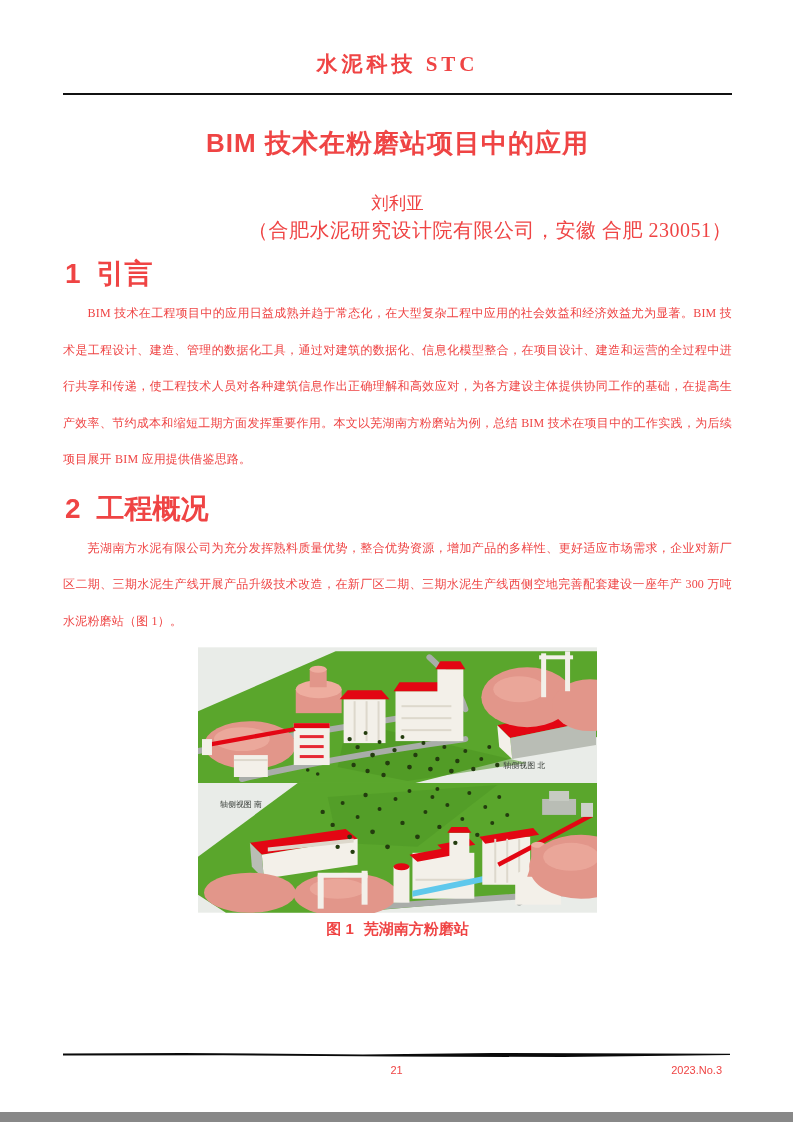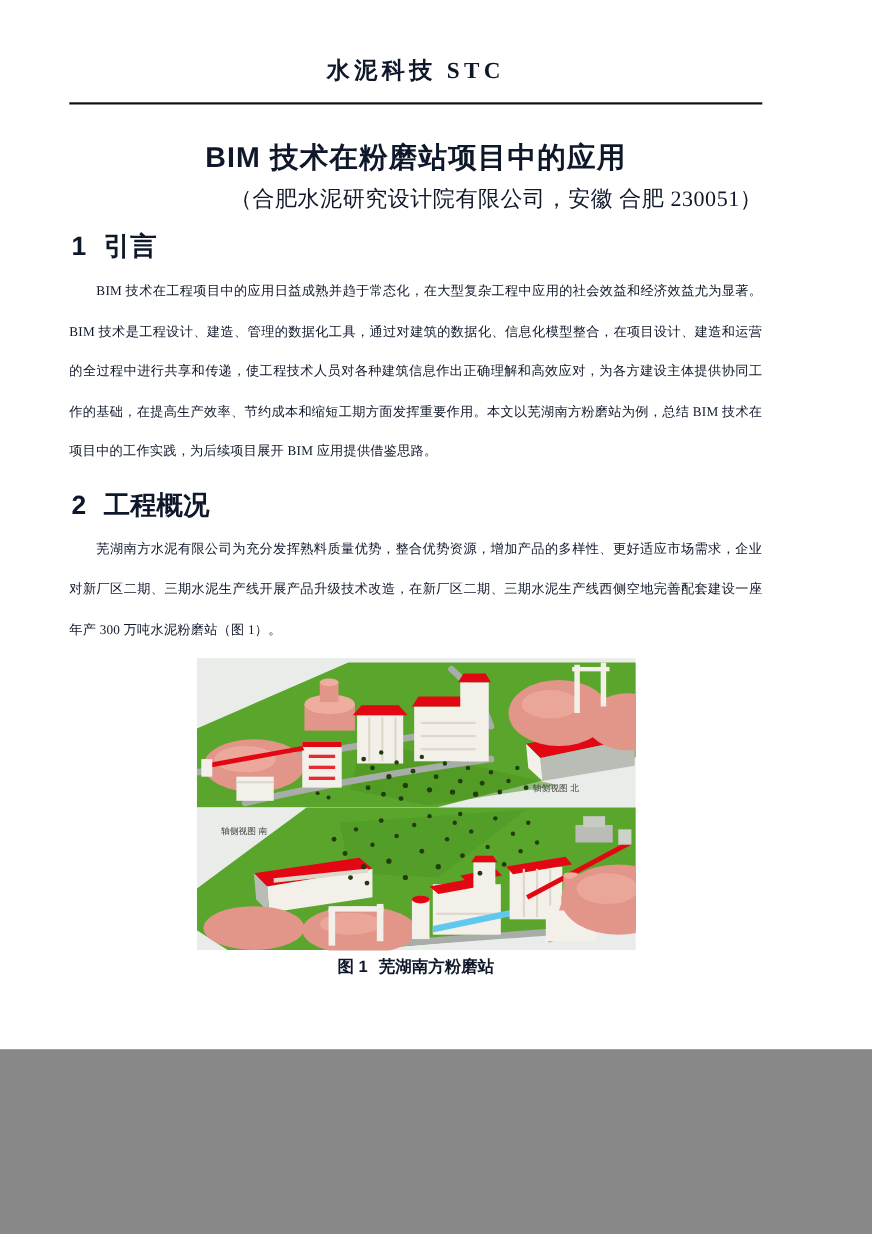"水泥科技 STC" .page { color: #0f172a -> #ef4444; height: 954px -> 1112px; padding: 50px 100px 0 63px -> 50px 61px 0 63px }
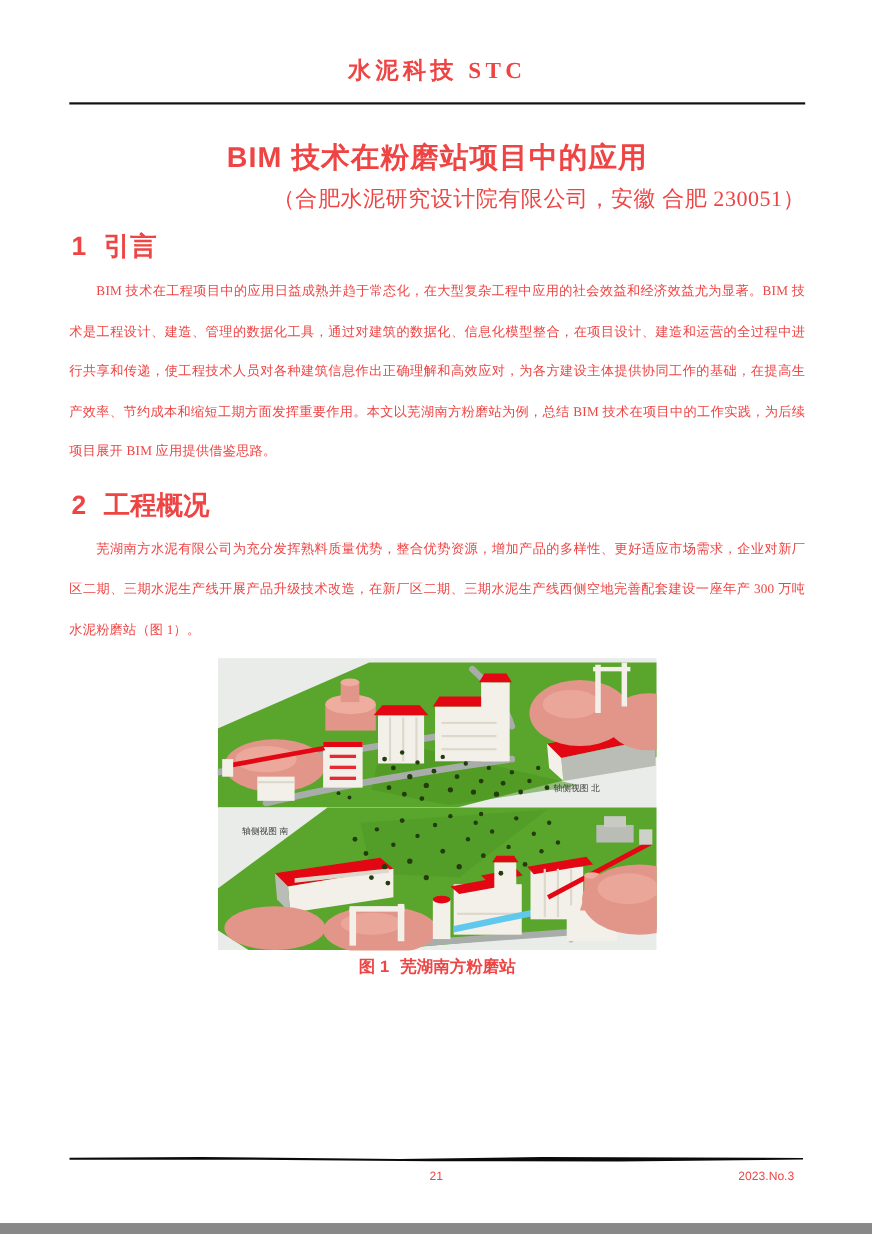"刘利亚" div.author { html: none -> <div>刘利亚</div> }
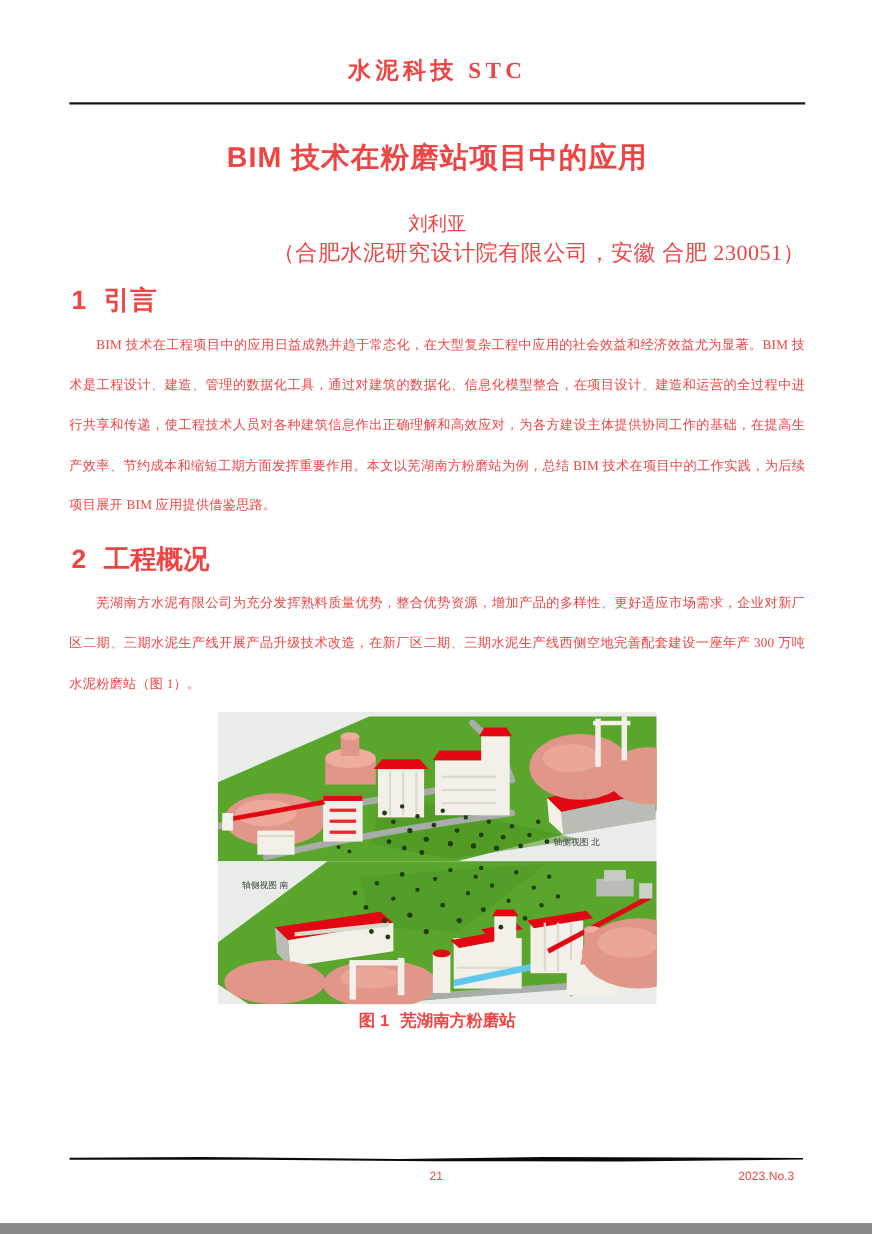"1 引言" .sec-heading { font-size: 24px -> 28px }
